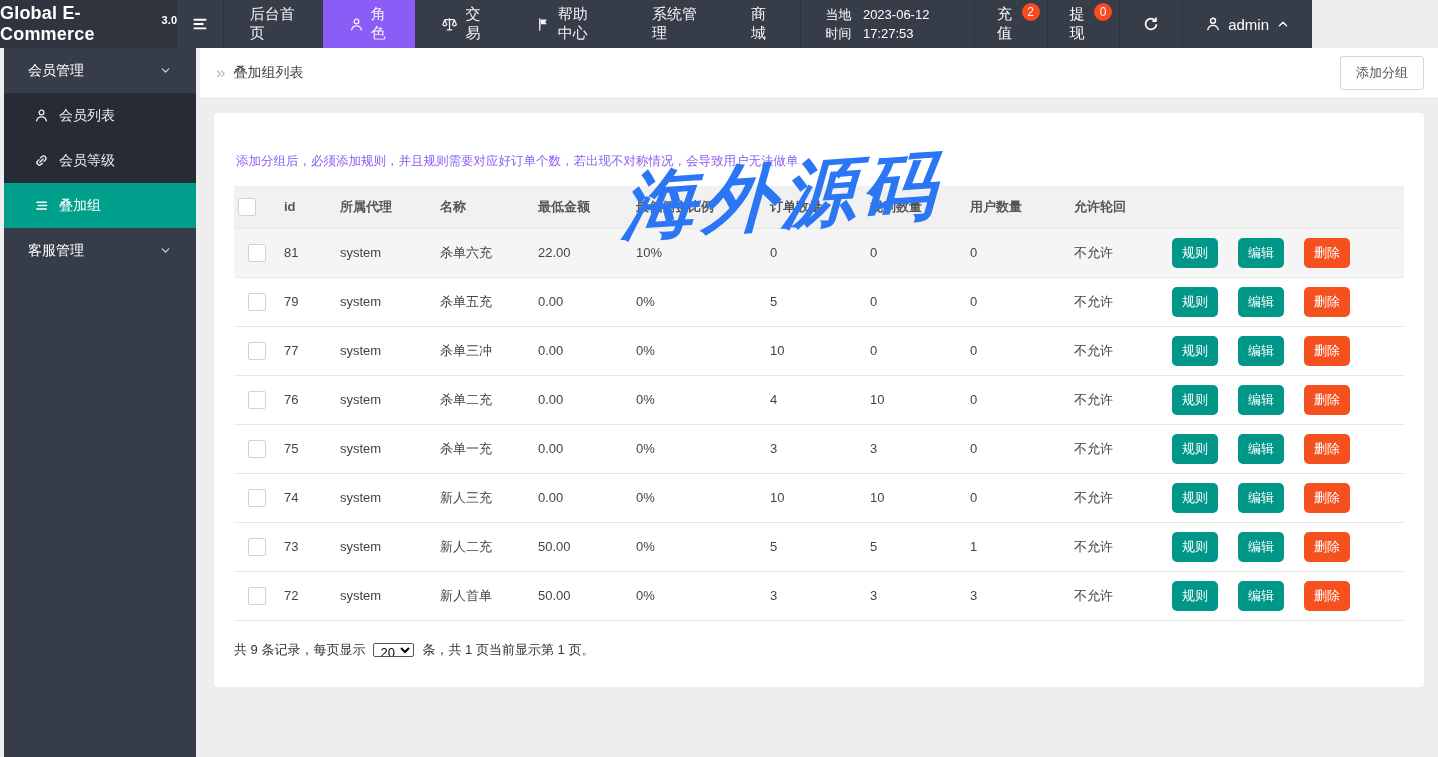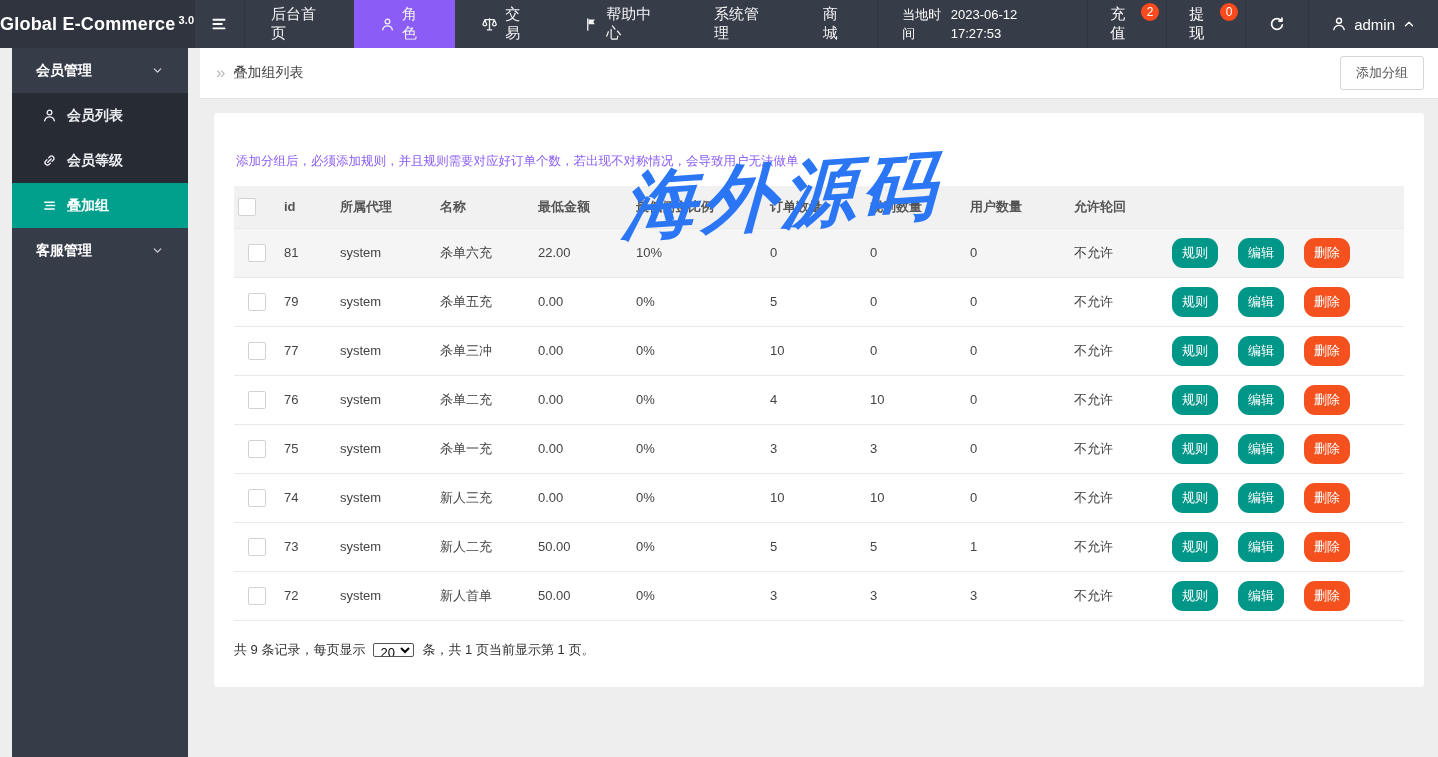"Global E-Commerce" .navbar { width: 1438px -> 1312px }
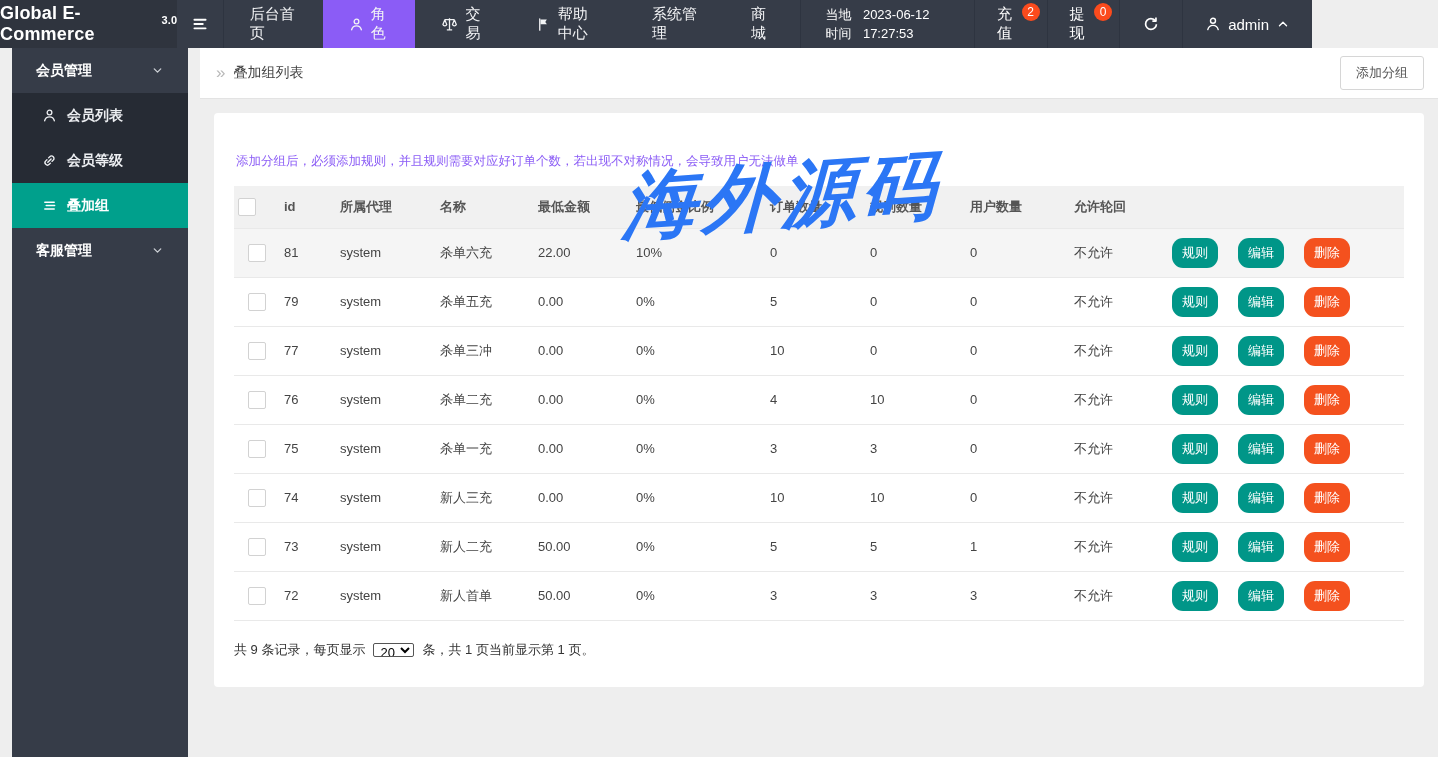"会员管理" .sidebar { font-weight: bold -> none; left: 12px -> 4px; width: 176px -> 192px }
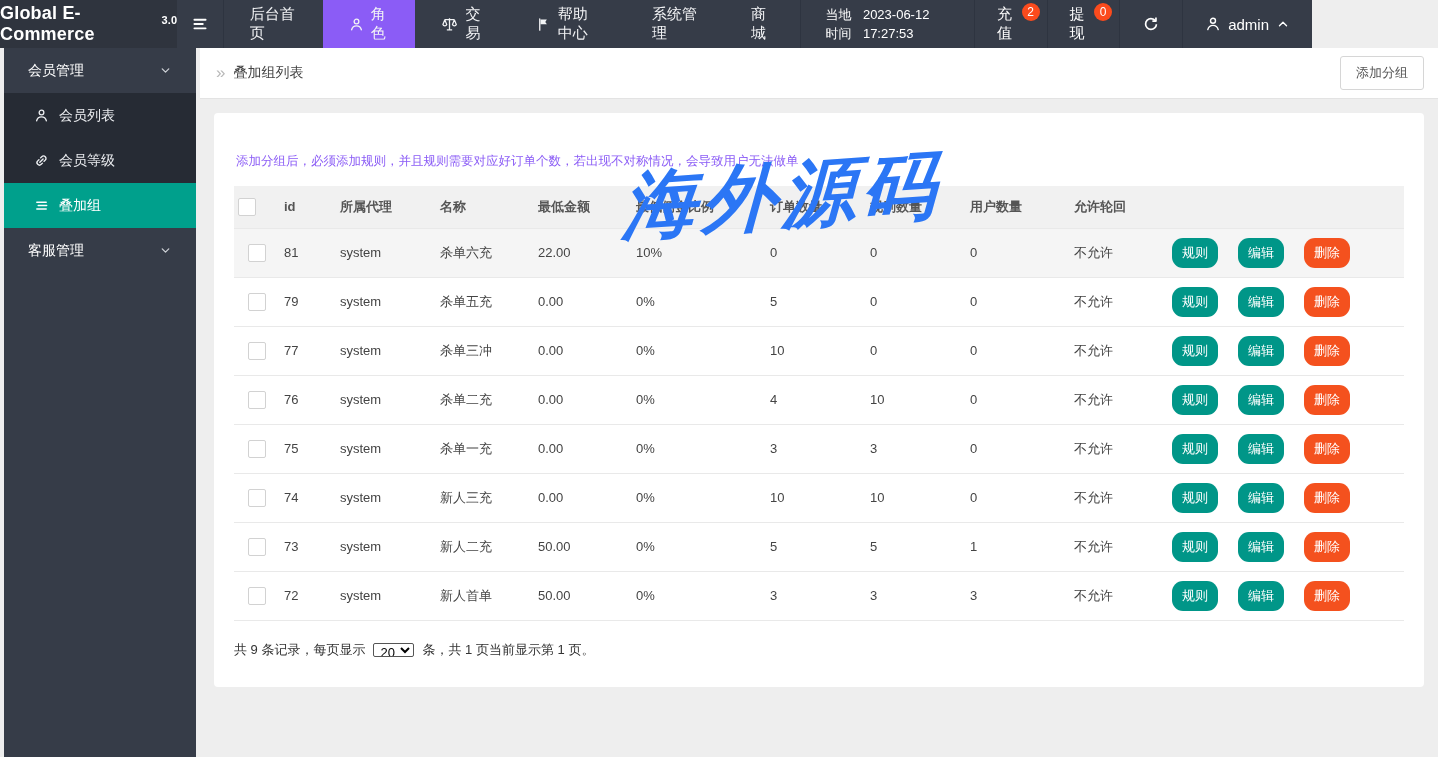"规则" .btn { border-radius: 11px -> 5px }
